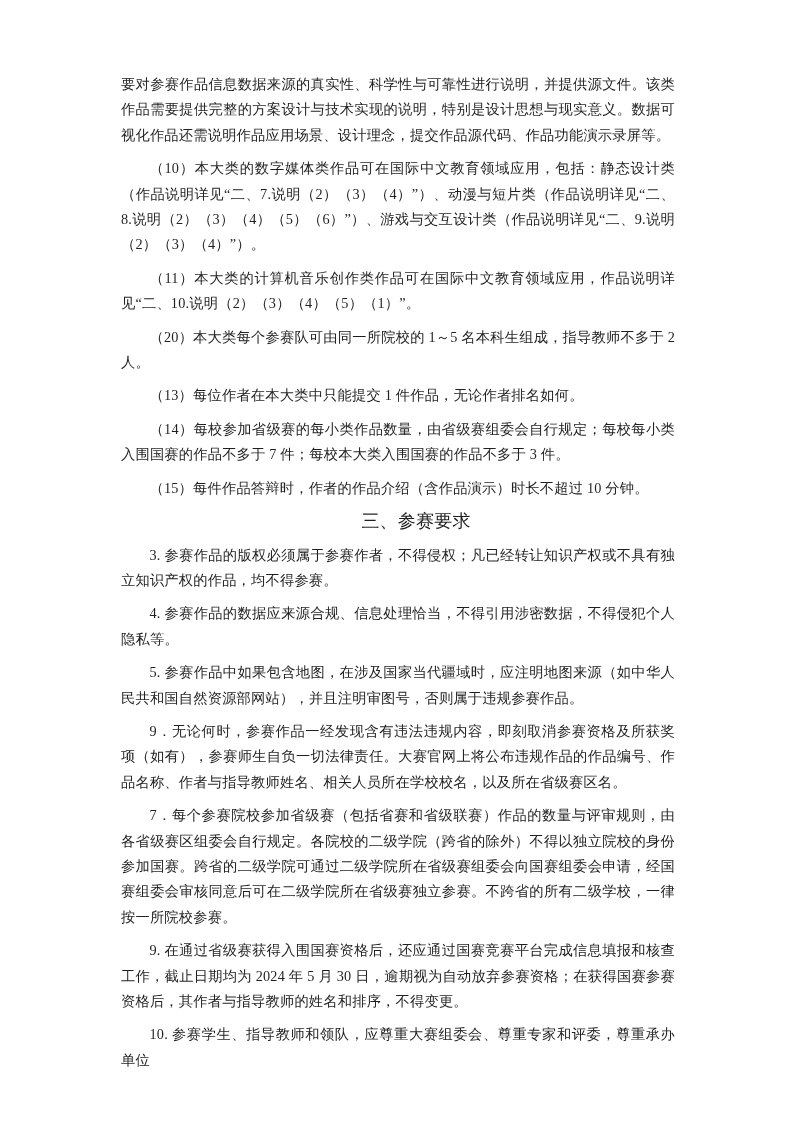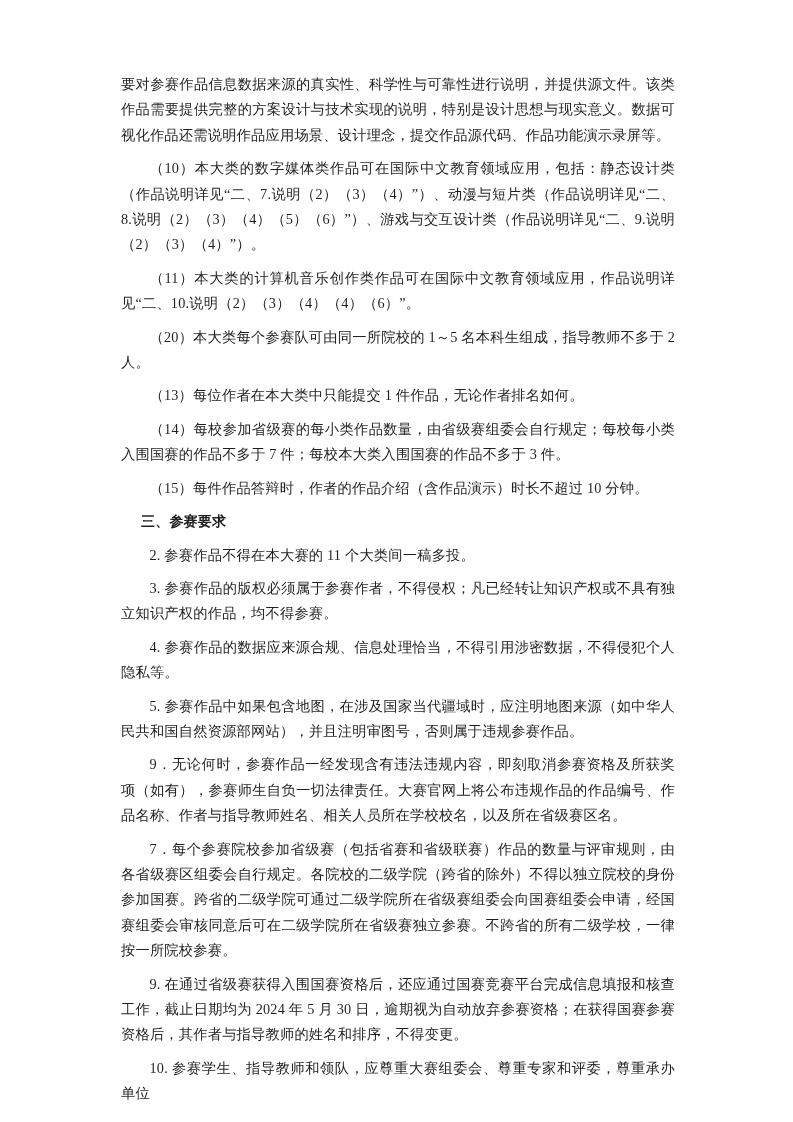"（11）本大类的计算机音乐创作类作品可在国际中文教育领域应用，作品说明详见“二、" p.para { text: 4）（6 -> 5）（1 }
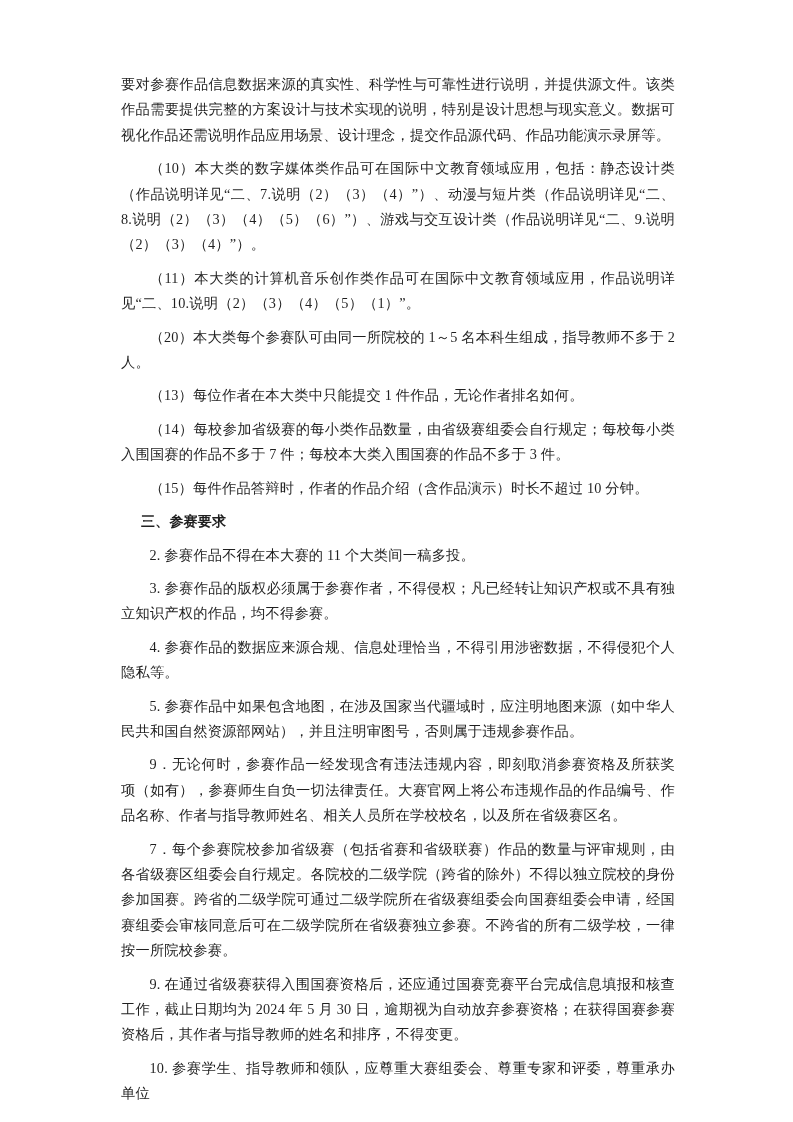"三、参赛要求" .heading { font-size: 14px -> 18px; font-weight: bold -> normal; text-align: left -> center }
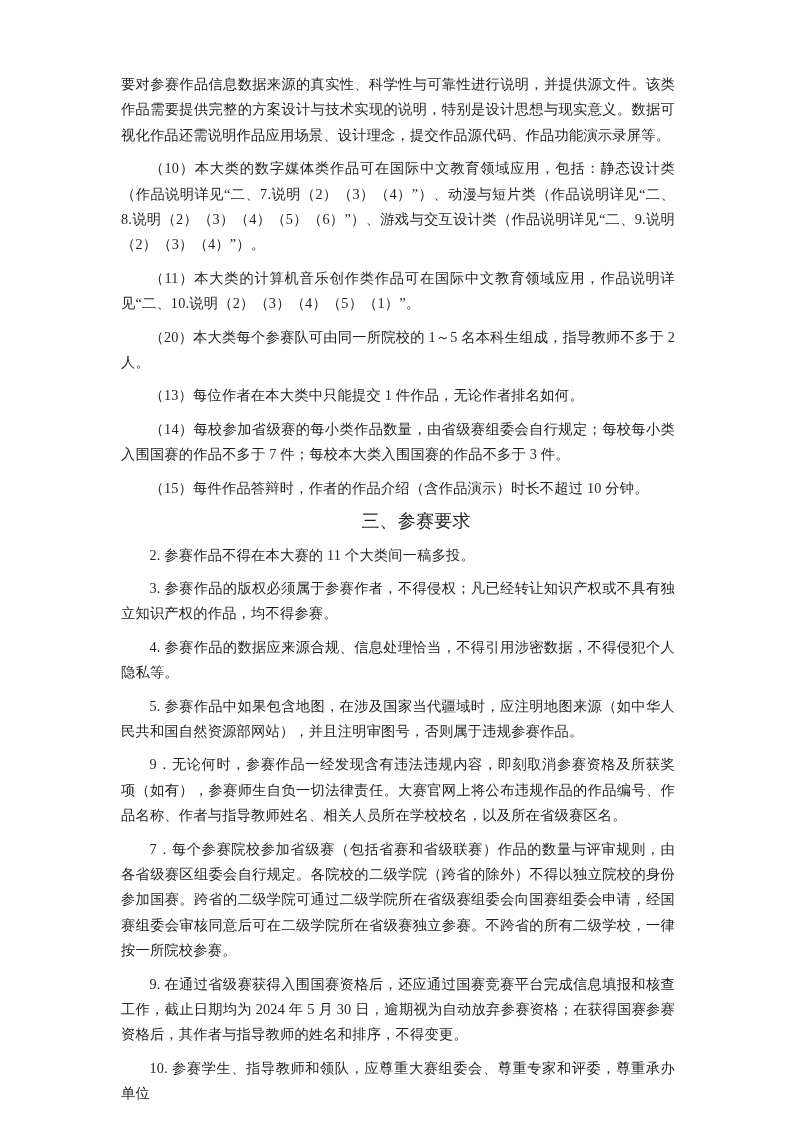"2. 参赛作品不得在本大赛的 11 个大类间一稿多投。" p.para { html: <p>2. 参赛作品不得在本大赛的 11 个大类间一稿多投。</p> -> none }
